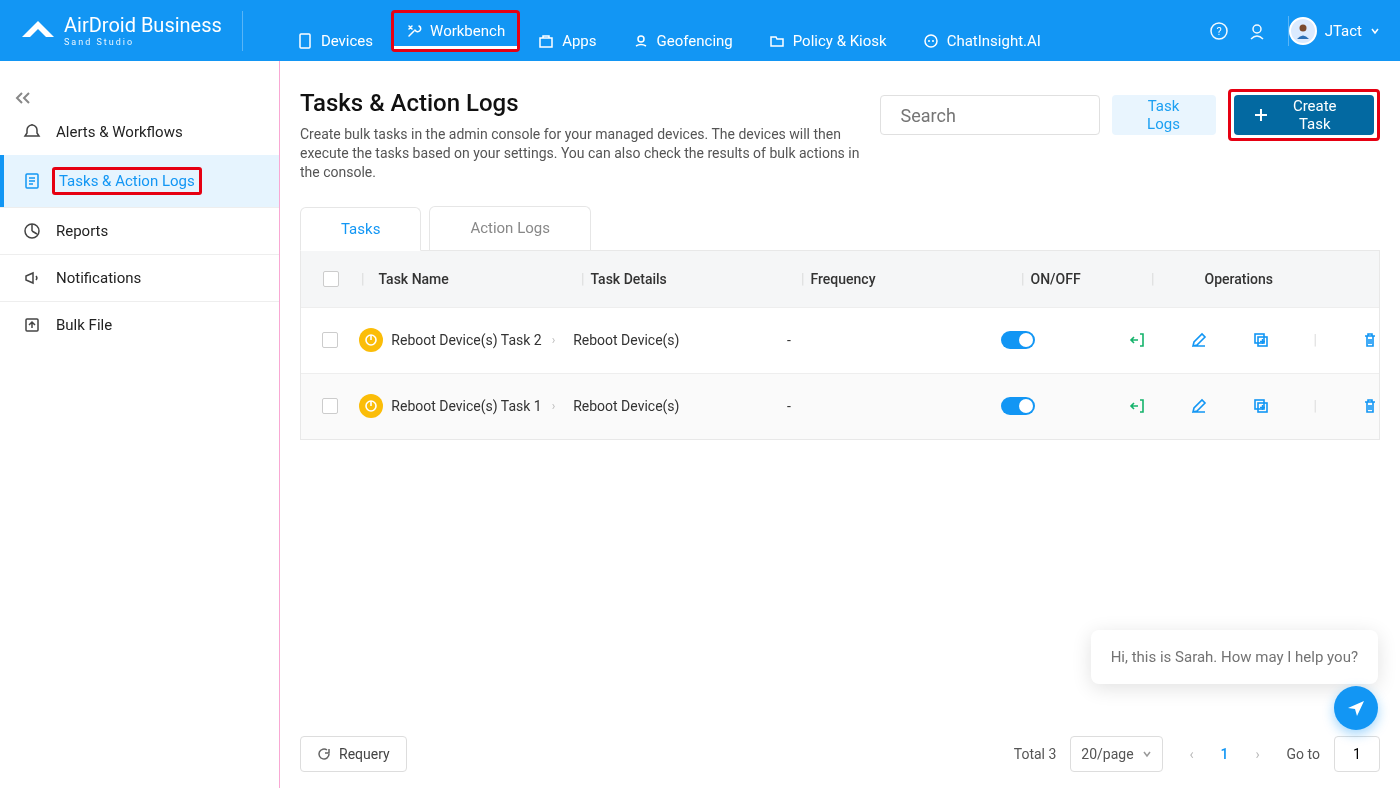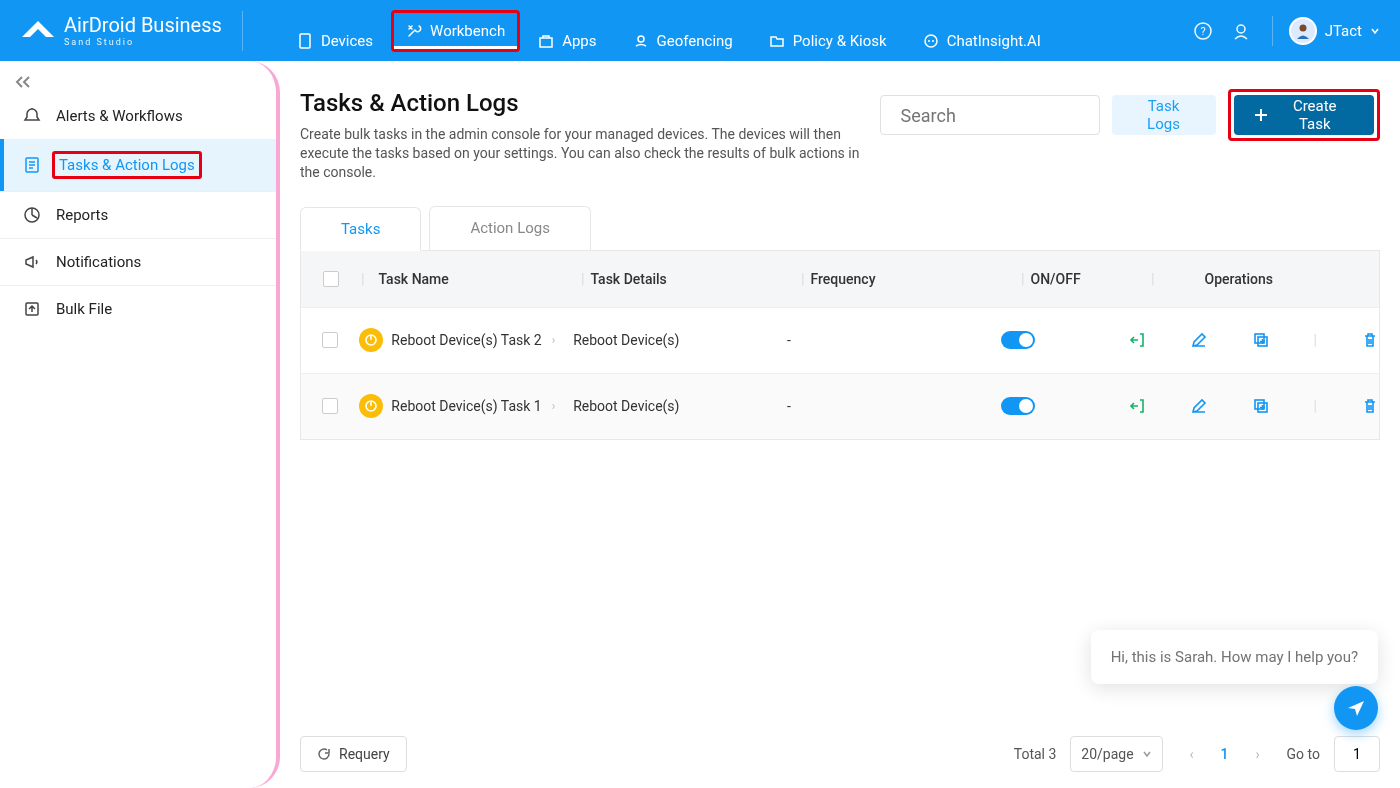"JTact" .user-drop { padding-left: 16px -> none }
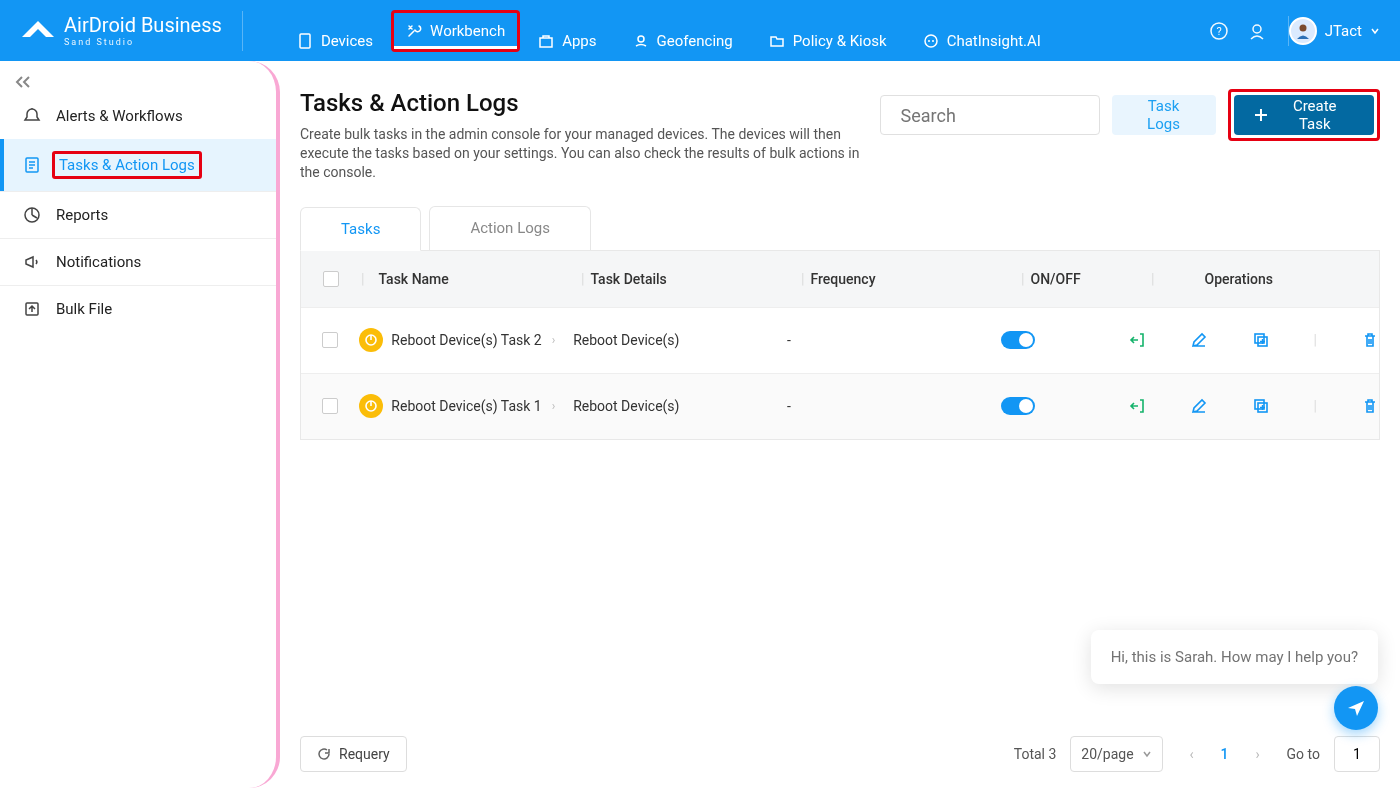"Alerts & Workflows" .sidebar { border-radius: 31px -> none; border-right: 4px solid #f9a8d4 -> 1px solid #f9a8d4; padding-top: 10px -> 26px }
